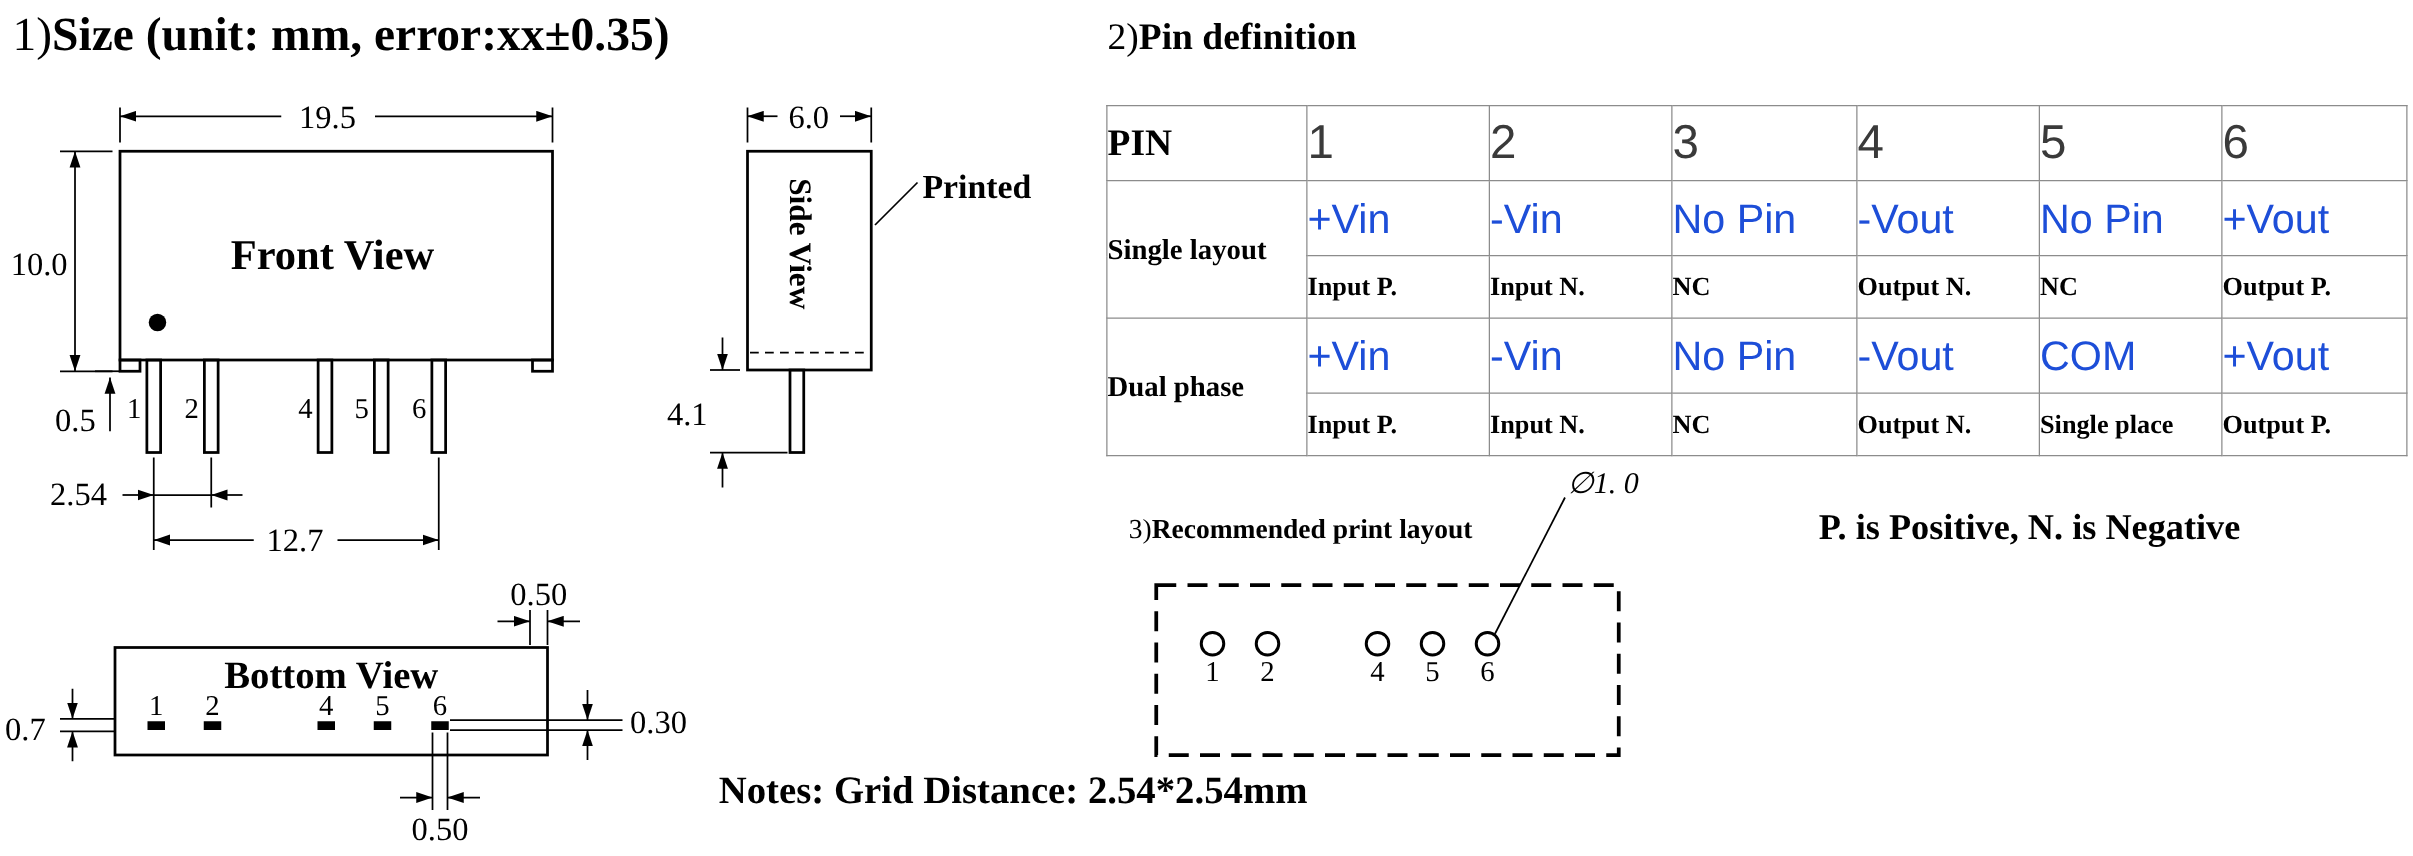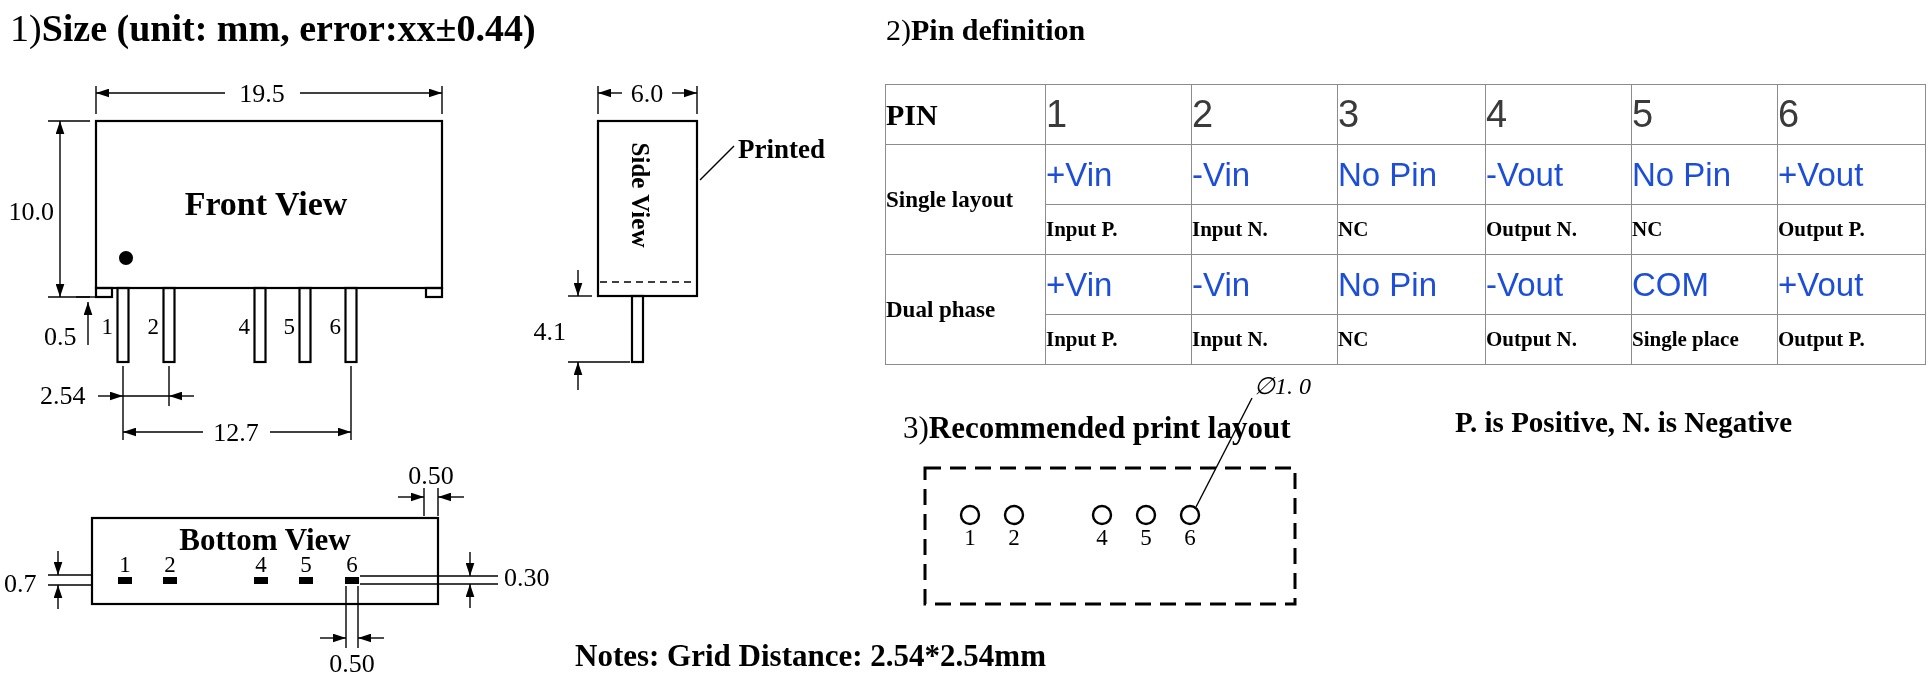"Size (unit: mm, error:xx±0.44)" span.ttl { text: 0.44 -> 0.35 }
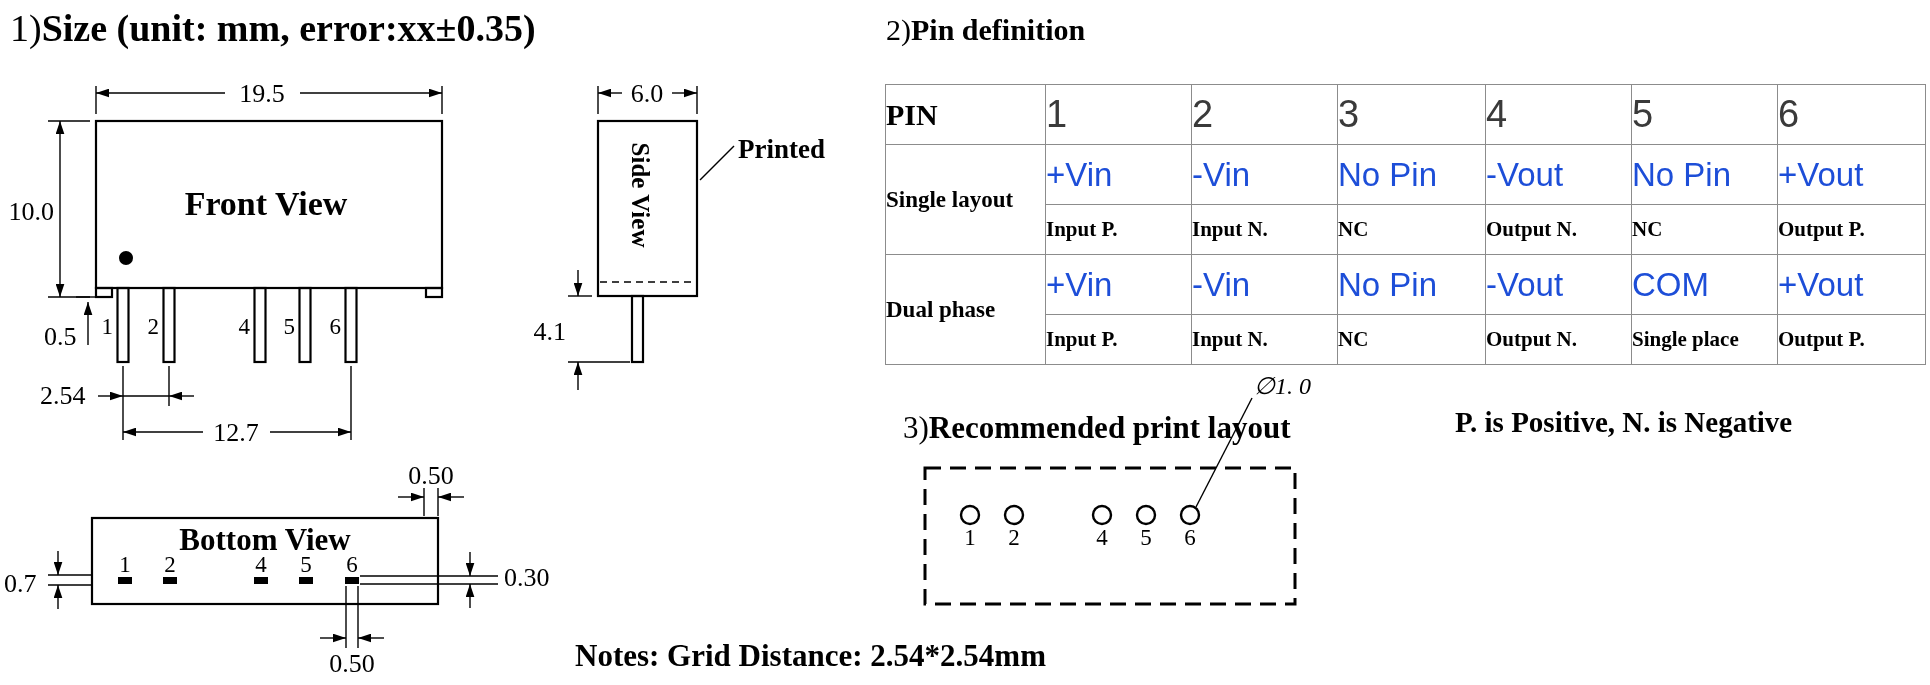"3)Recommended print layout" #title3 { font-size: 31px -> 22px }
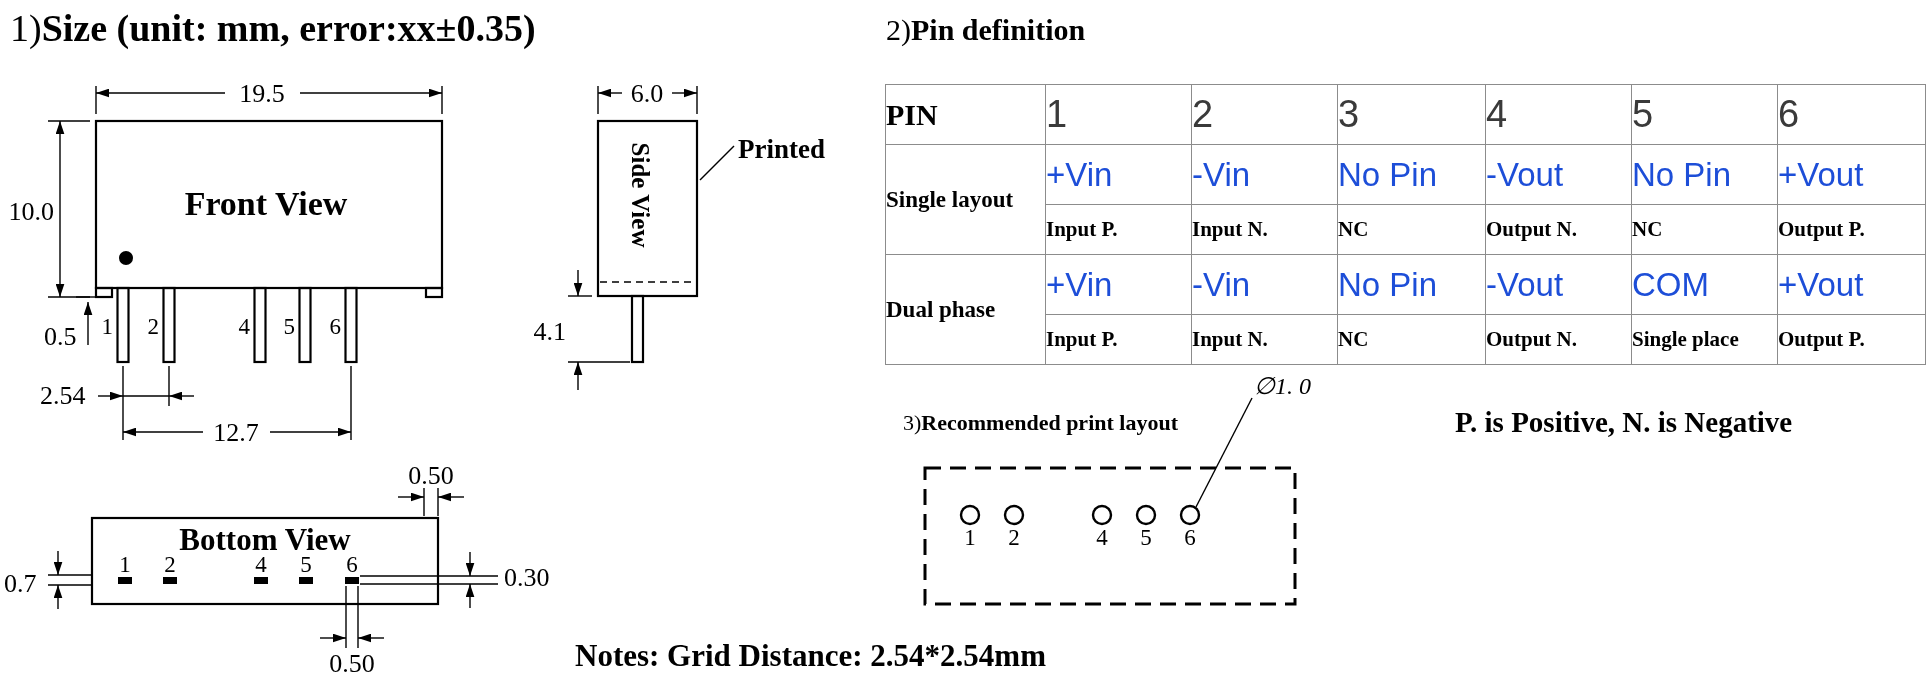"Notes: Grid Distance: 2.54*2.54mm" #notes { margin-top: 24px -> none }
